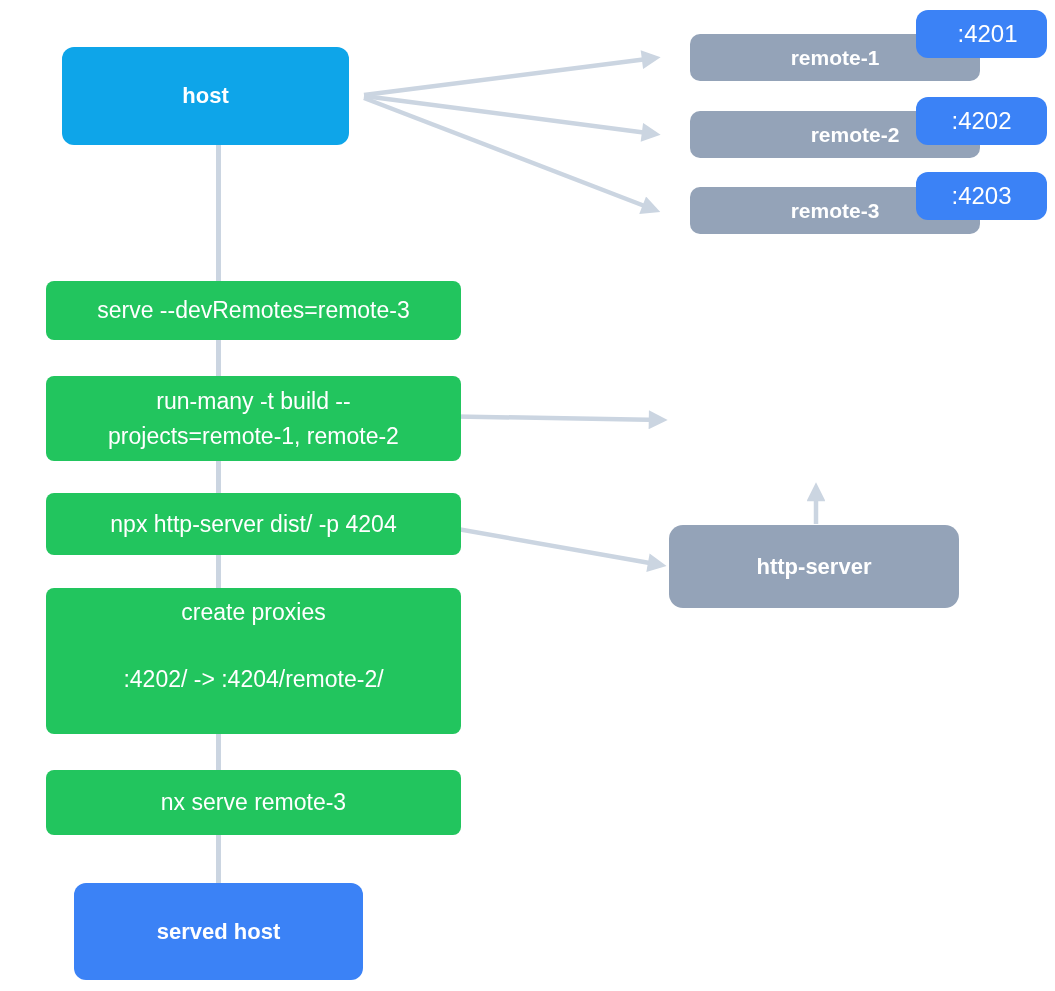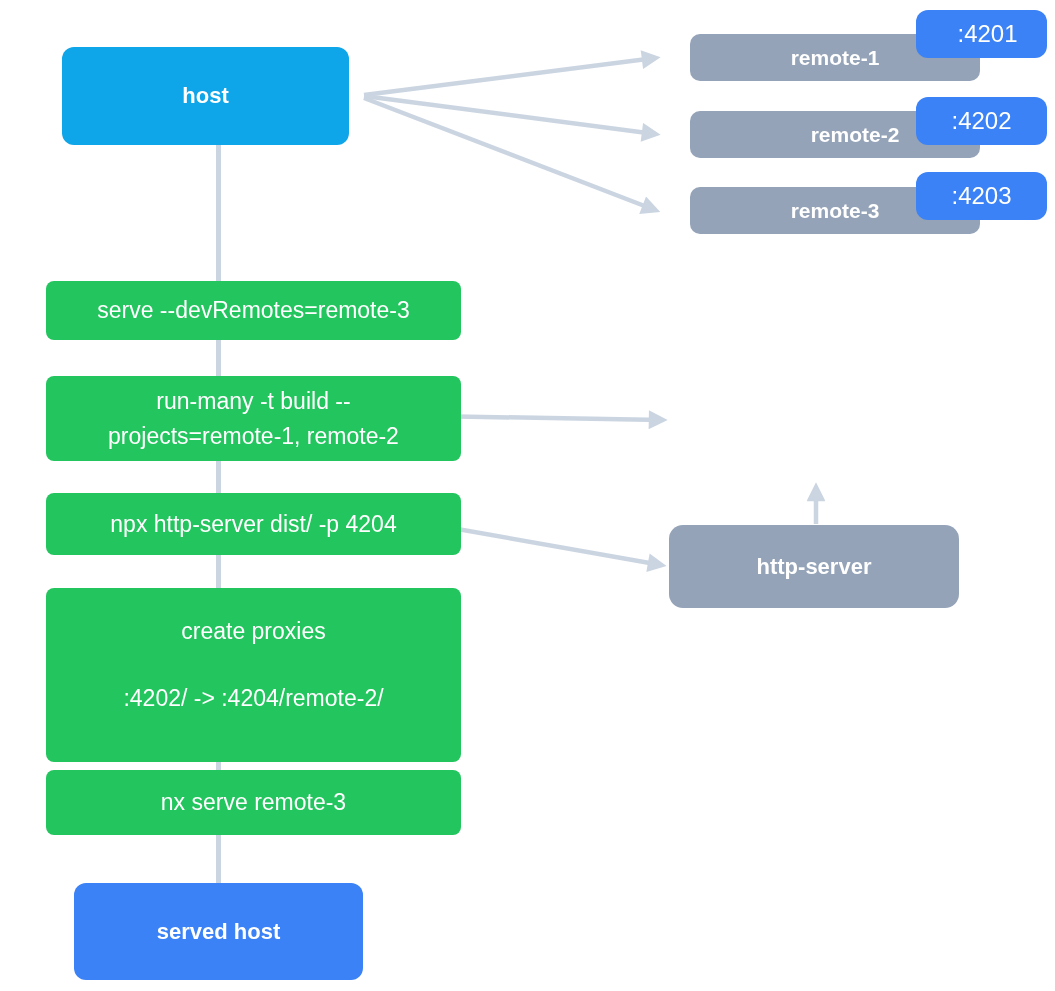"create proxies" .step-4 { height: 174px -> 146px; padding-top: 26px -> 7px }
